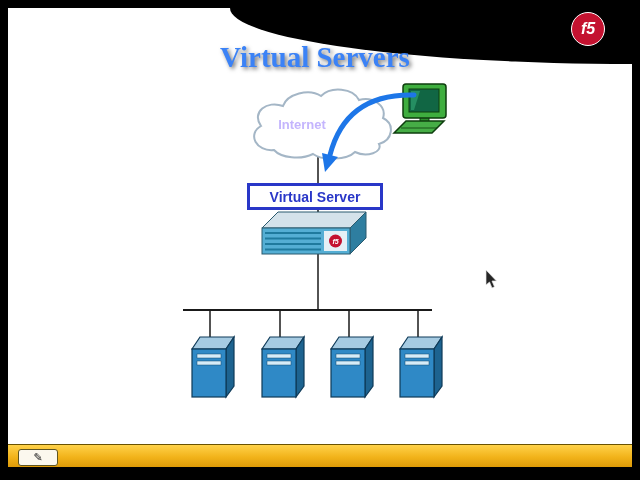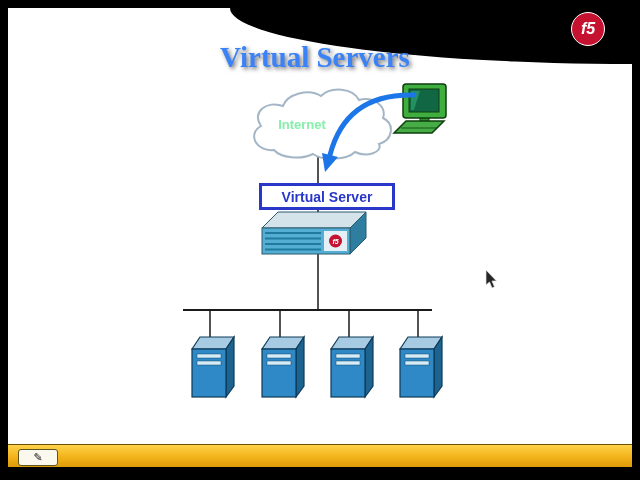"Internet" .internet-label { color: #86efac -> #c4b5fd }
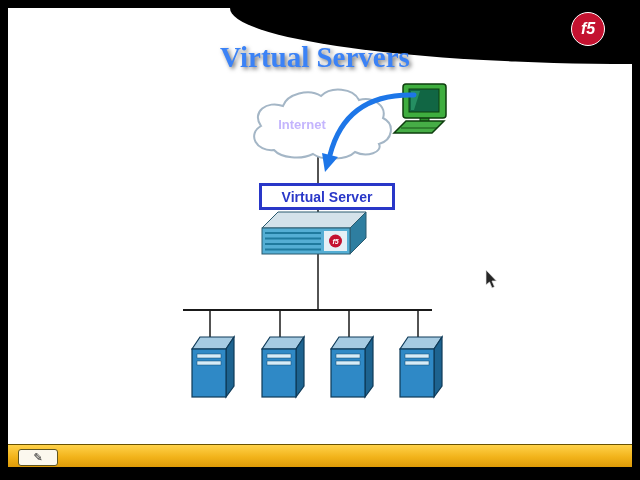"Virtual Server" .vs-box { margin-left: 12px -> none }
